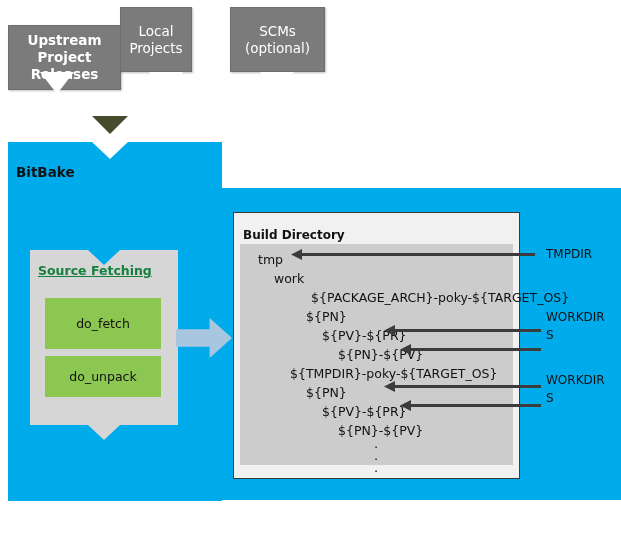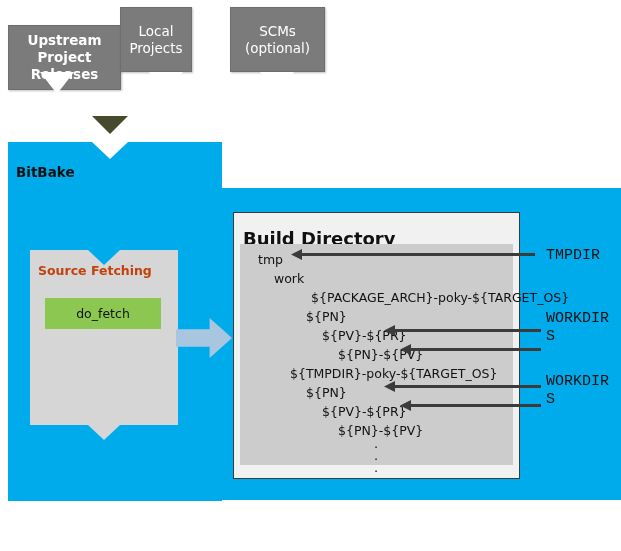"Build Directory" #build-directory-title { font-size: 18px -> 12px }
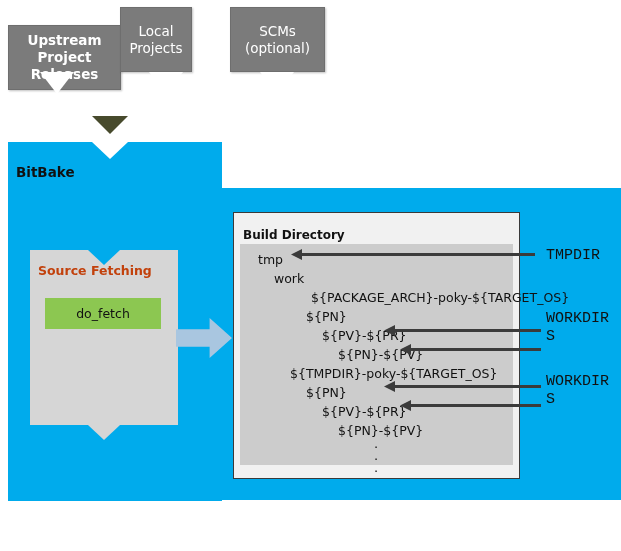"TMPDIR" .ref-label { font-family: Liberation Mono, monospace -> none; font-size: 15px -> 12px }
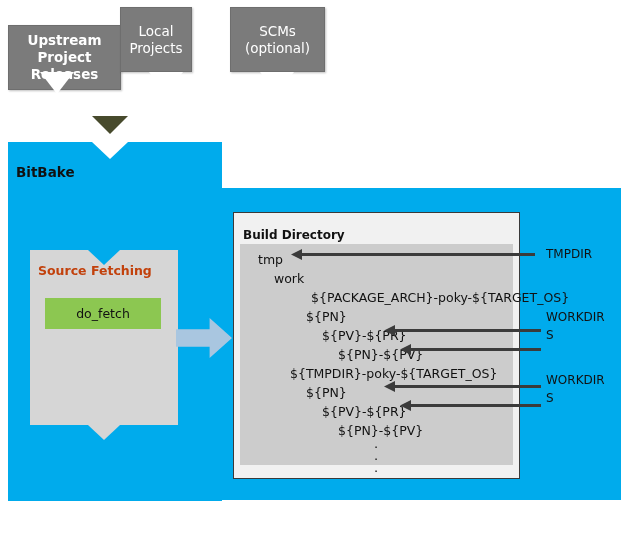"Source Fetching" #source-fetching-title { color: #c2410c -> #15803d; text-decoration: none -> underline }
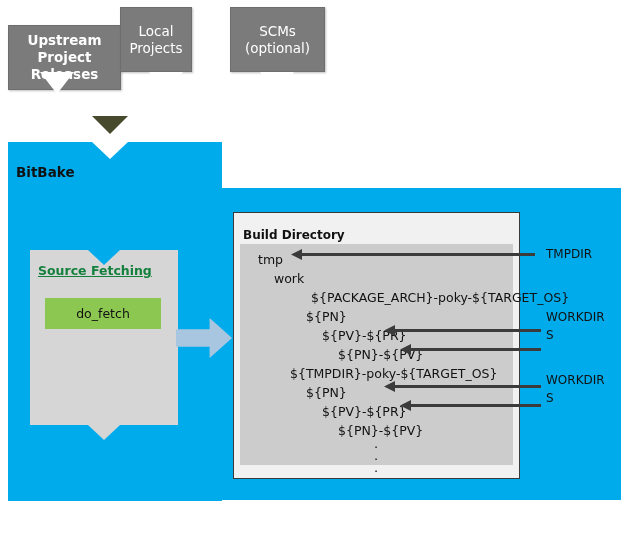"do_fetch" #task-do-fetch { height: 31px -> 51px }
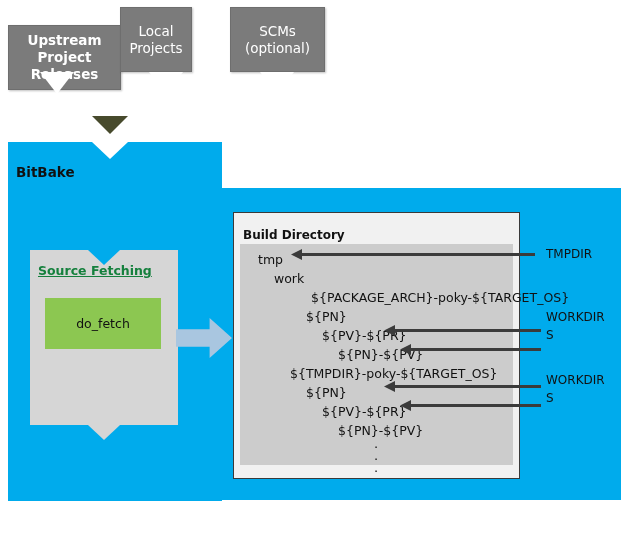"do_unpack" div.task-box { html: none -> <div>do_unpack</div> }
